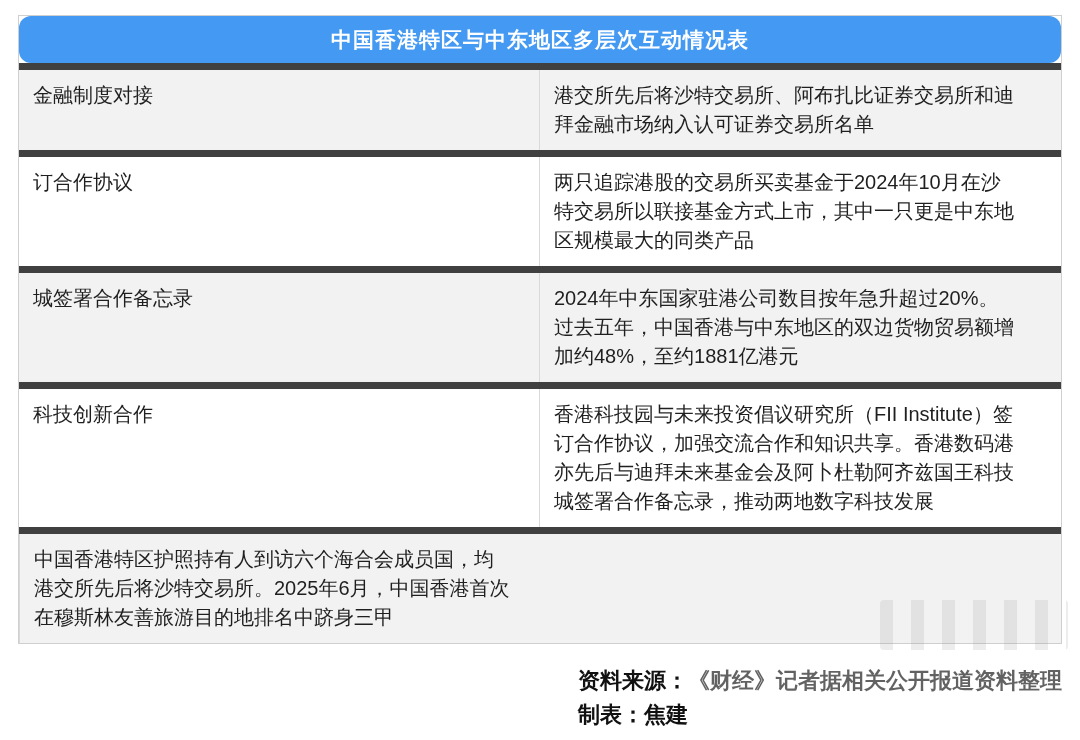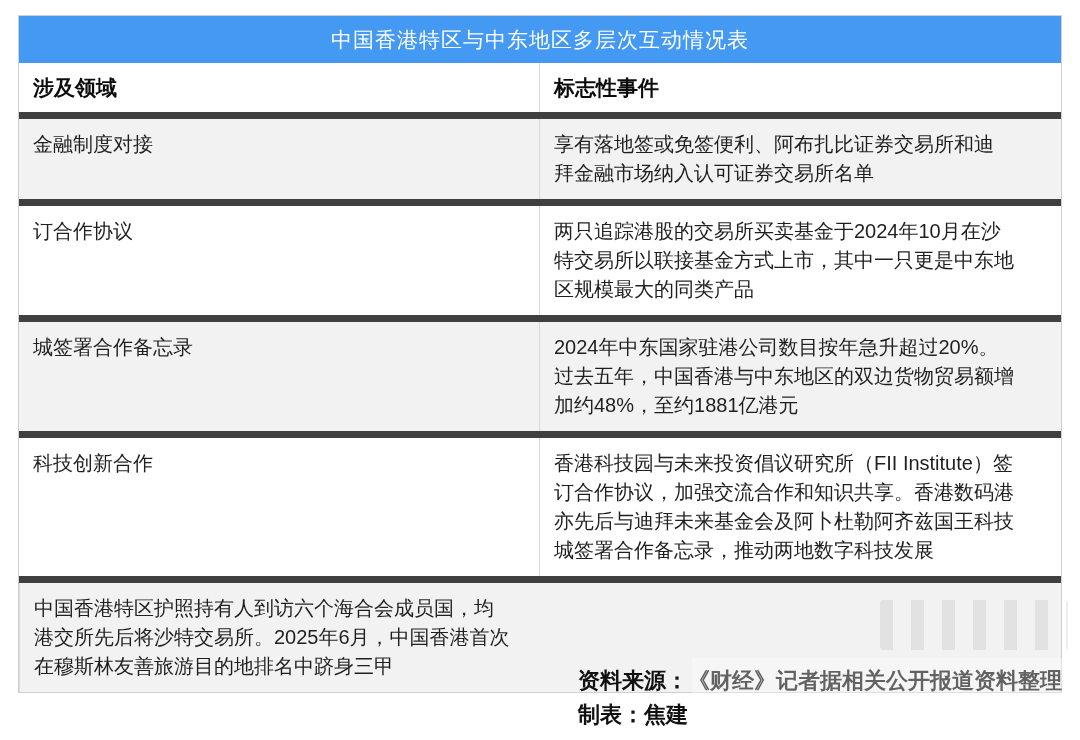"中国香港特区与中东地区多层次互动情况表" .title-bar { border-radius: none -> 12px; font-weight: normal -> bold }
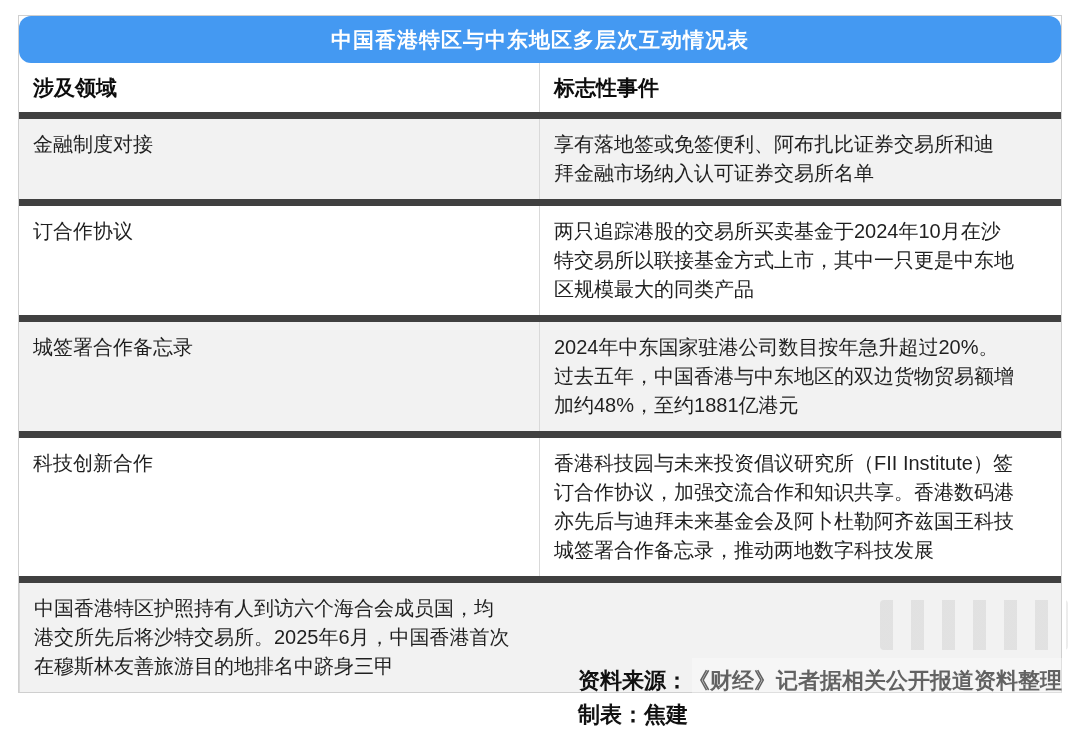"涉及领域" div.row { html: <div> <div>涉及领域</div> <div>标志性事件</div> </div> -> none }
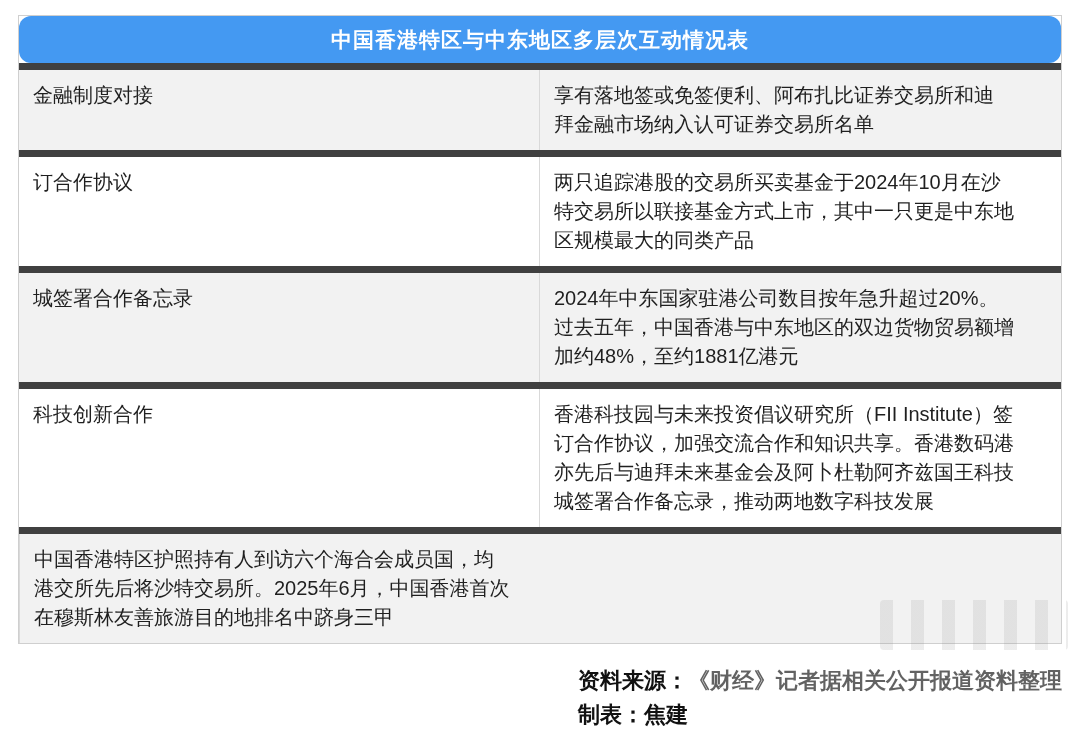"享有落地签或免签便利、阿布扎比证券交易所和迪" div.cell { text: 享有落地签或免签便利 -> 港交所先后将沙特交易所 }
